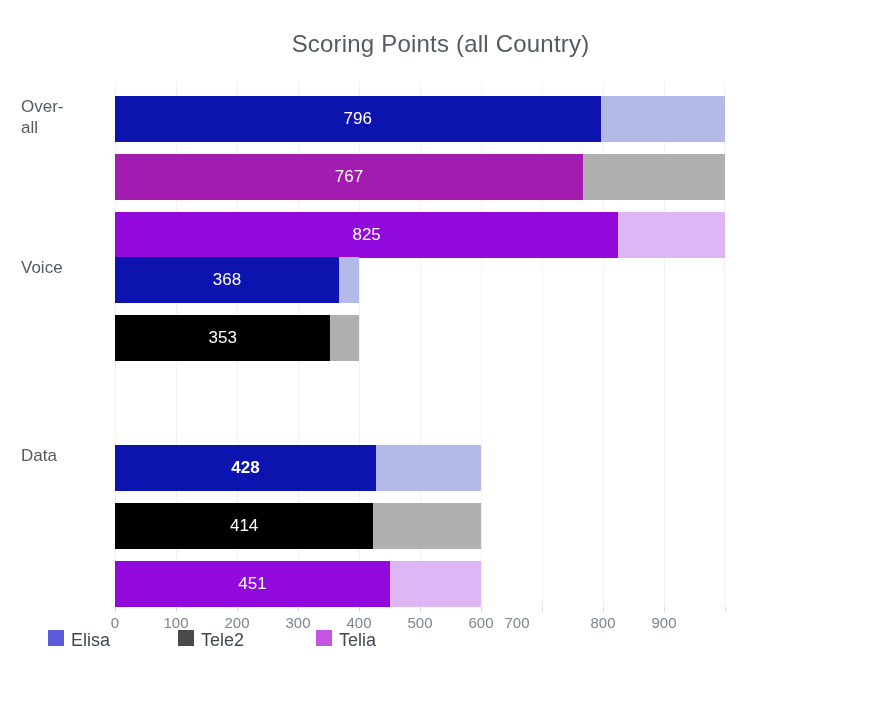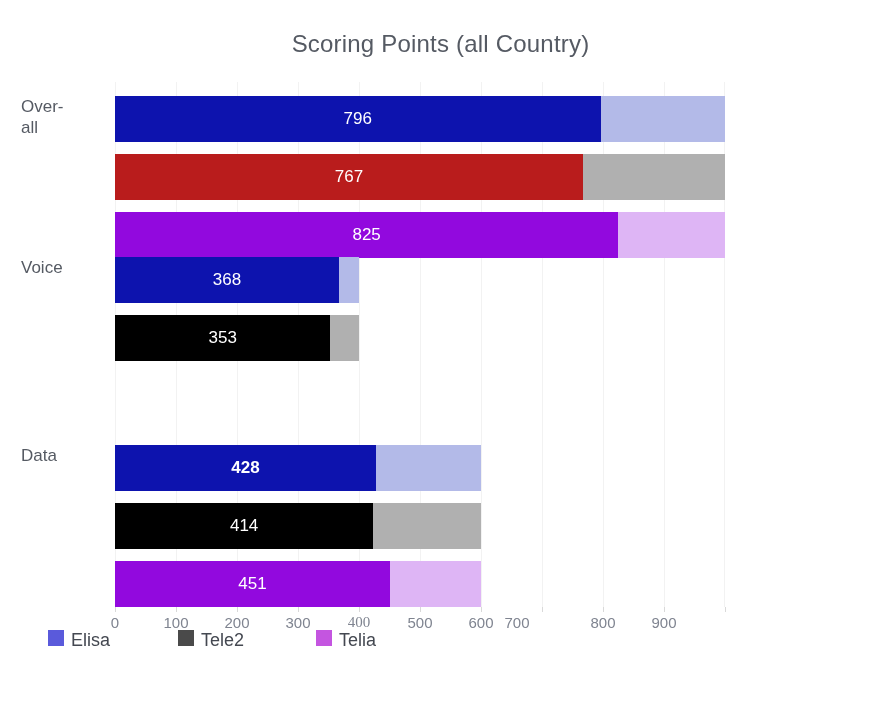"767" div.seg-main { background: #b91c1c -> #a21caf }
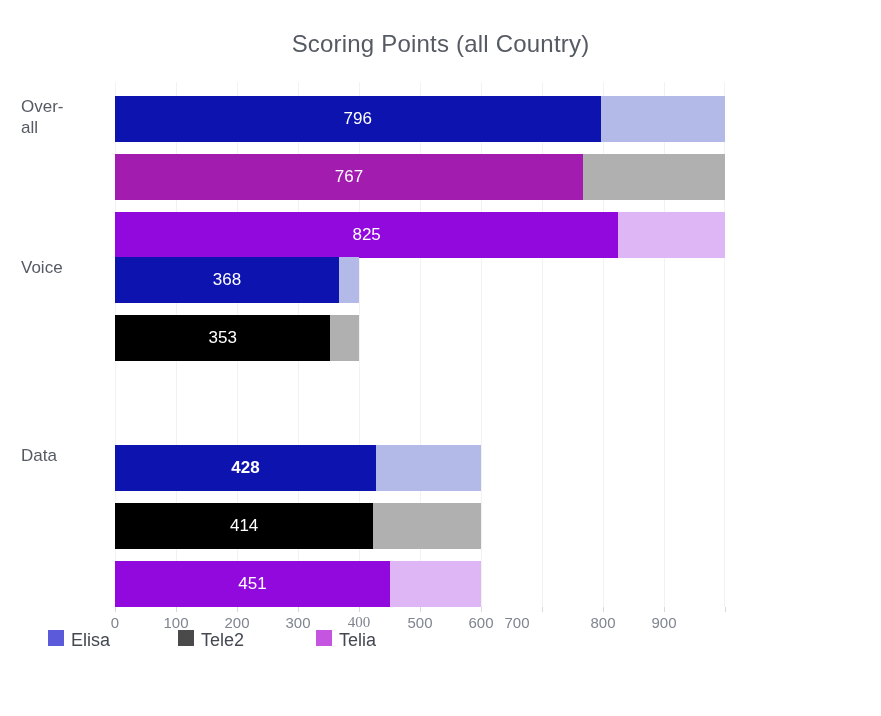"400" div.xtick-label { font-family: Liberation Serif, serif -> none }
